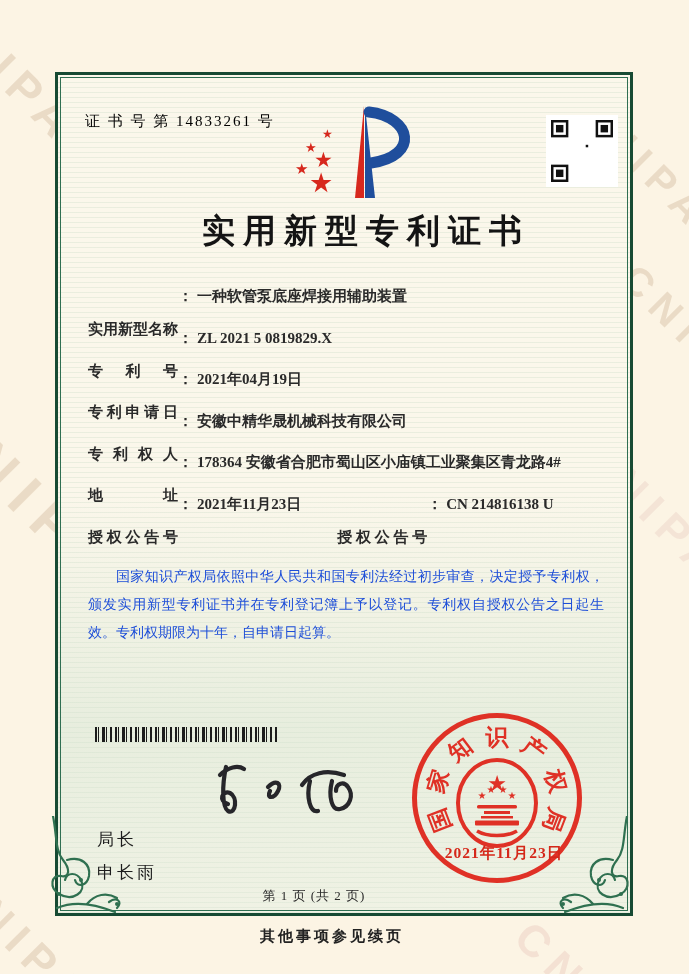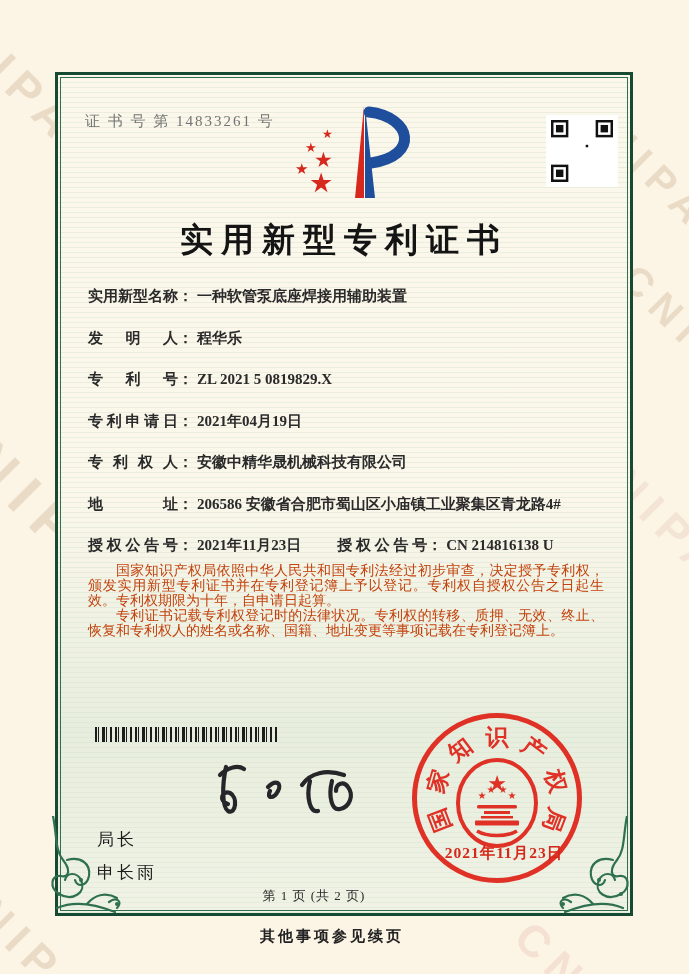"证 书 号 第 14833261" .cert-no { color: #737373 -> #000000 }
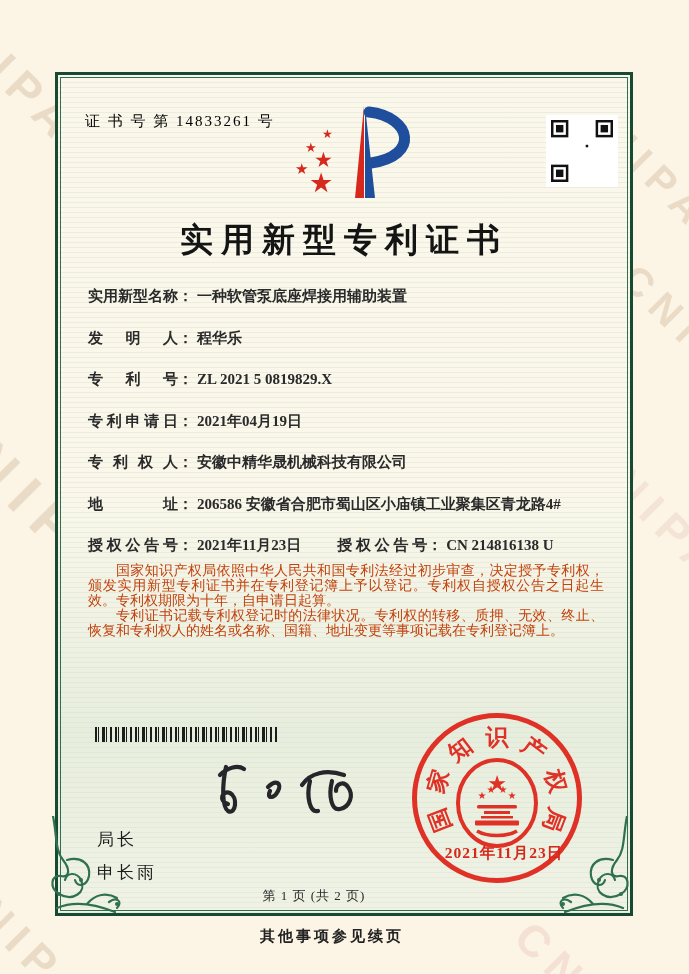"实用新型专利证书" .title { padding-left: none -> 22px; top: 218px -> 209px }
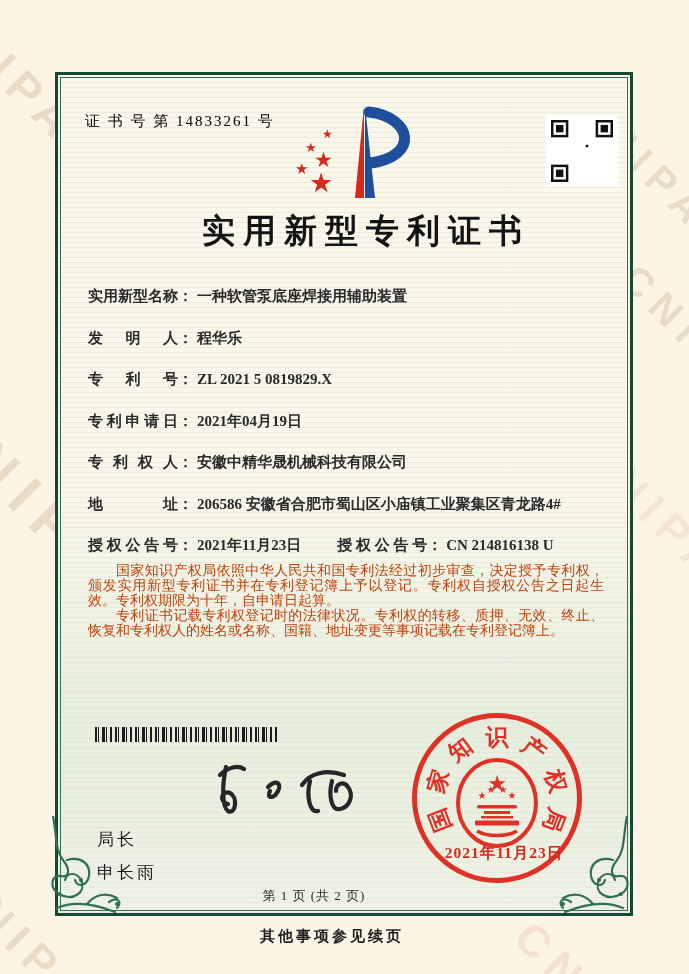"实用新型名称" .flabel { margin-top: none -> 33px }
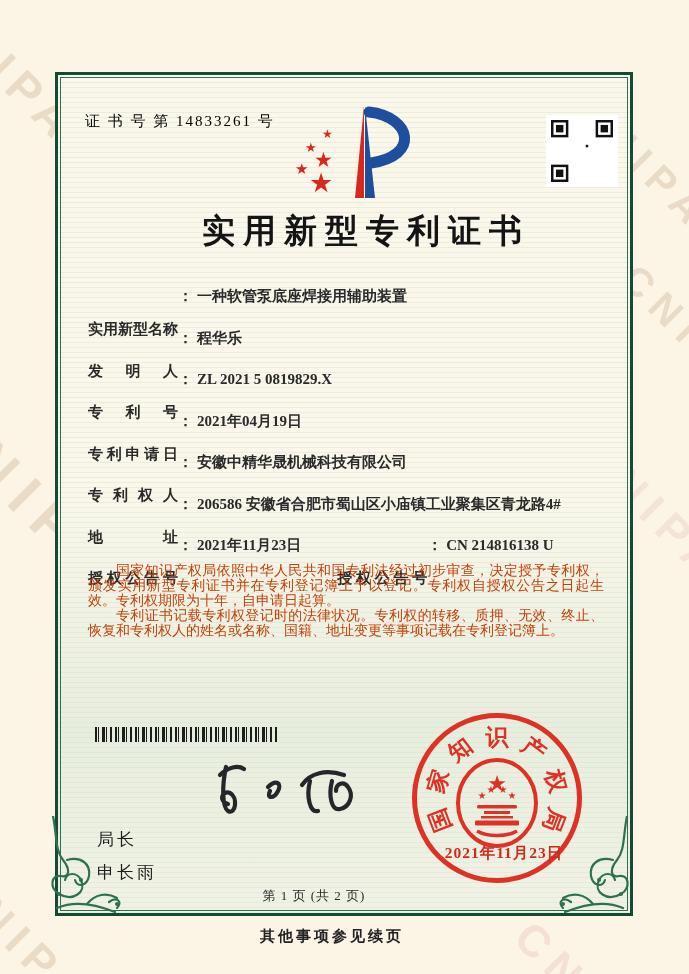"发明人： 程华乐" div.frow { html: <div> <span>发明人</span><span>：</span><span>程华乐</span> </div> -> none }
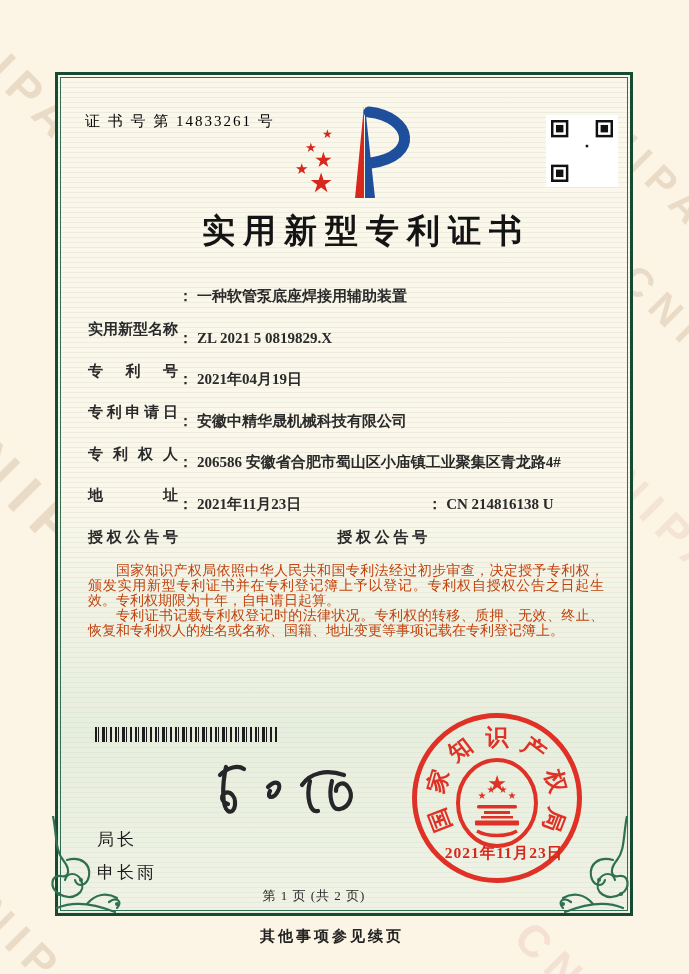"206586 安徽省合肥市蜀山区小庙镇工业聚集区青龙路4#" span { text: 206586 -> 178364 }
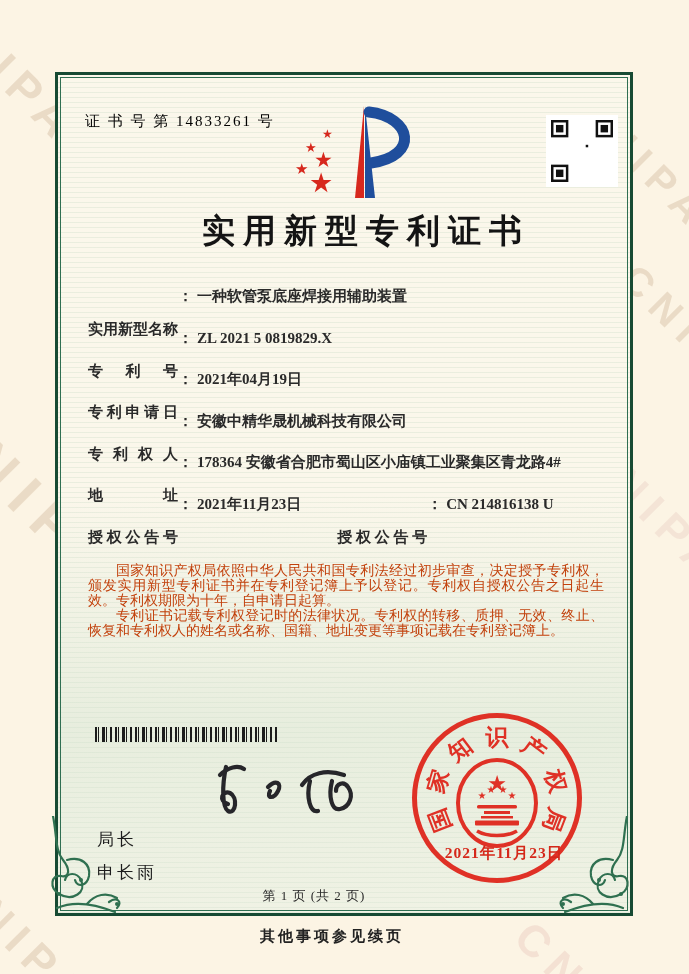"国家知识产权局依照中华人民共和国专利法经过初步审查，决定授予专利权，颁发实用新型" .paras { color: #c2410c -> #1d4ed8; line-height: 15px -> 28px }
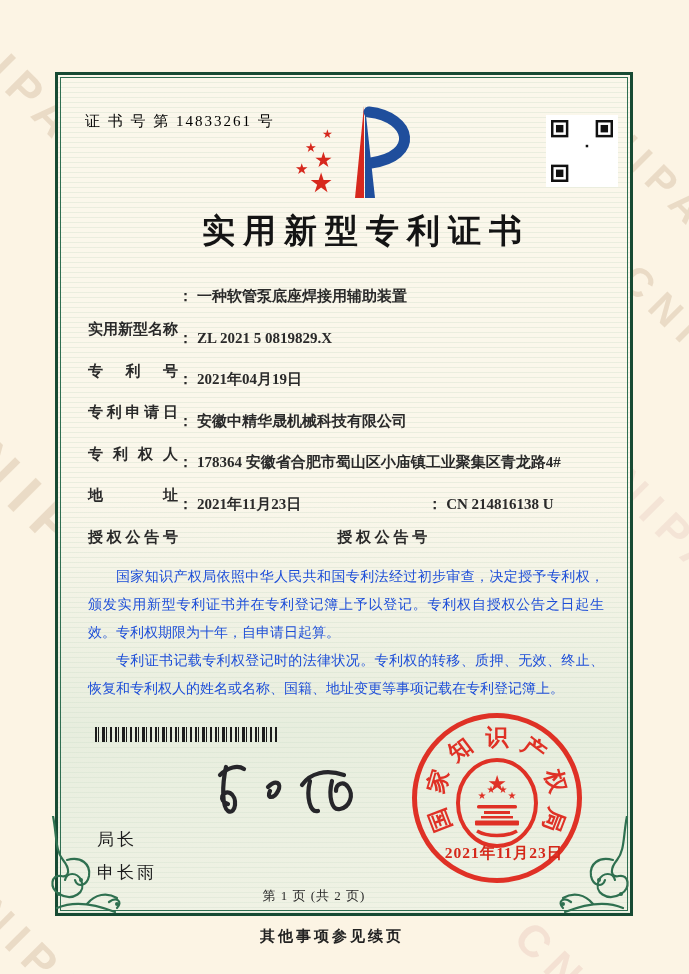"专利证书记载专利权登记时的法律状况。专利权的转移、质押、无效、终止、恢复和专利权" p { html: <p>专利证书记载专利权登记时的法律状况。专利权的转移、质押、无效、终止、恢复和专利权人的姓名或名称、国籍、地址变更等事项记载在专利登记簿上。</p> -> none }
